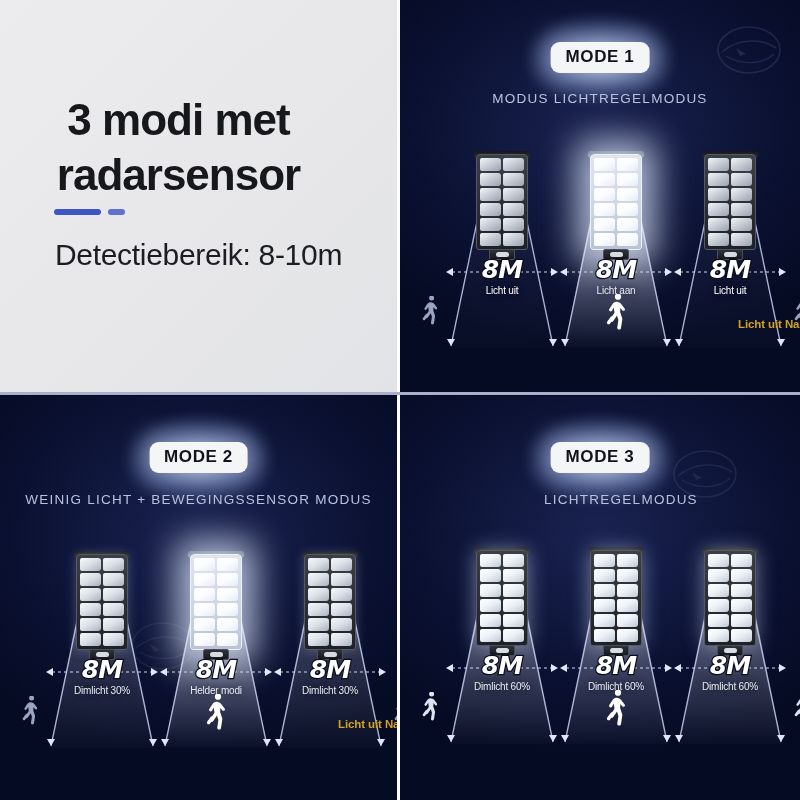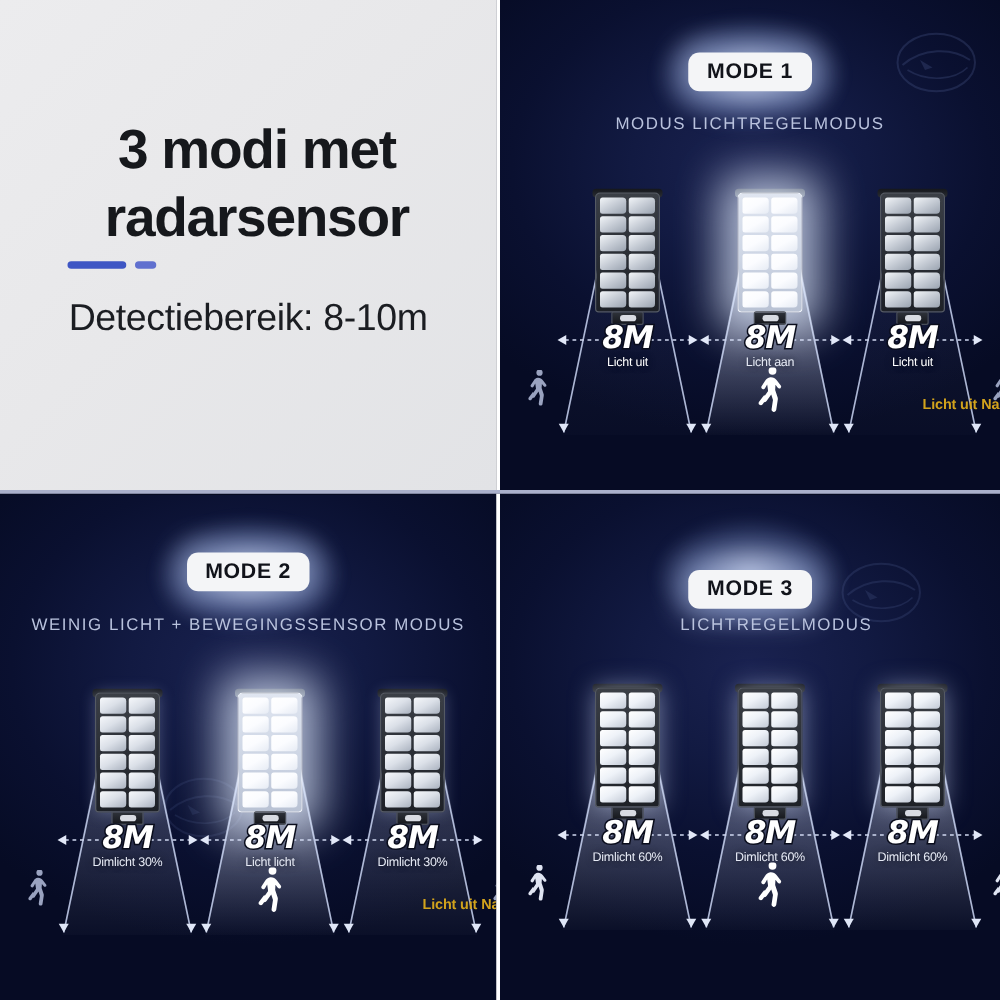"3 modi met" .title-wrap { padding-left: 27px -> none }
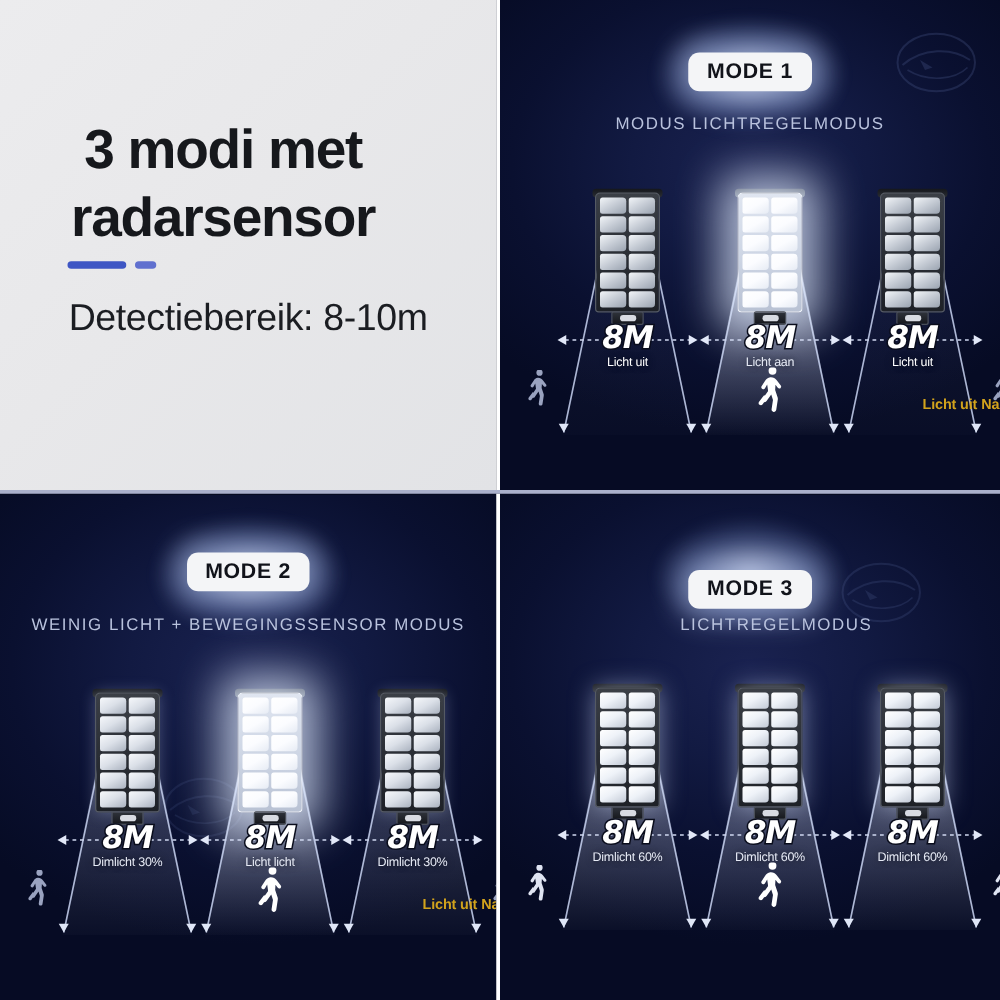"MODE 3" div.mode-badge { top: 60px -> 46px }
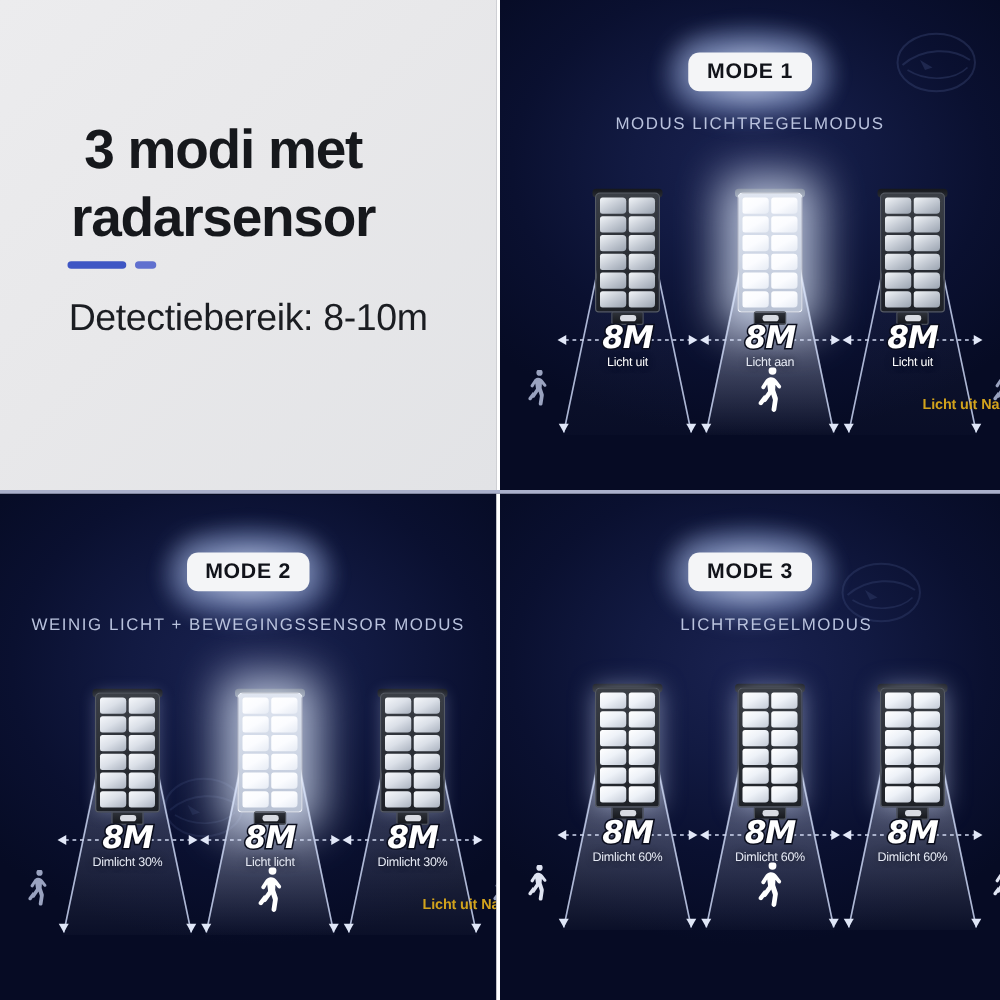"Licht licht" div.state { text: Licht licht -> Helder modi }
